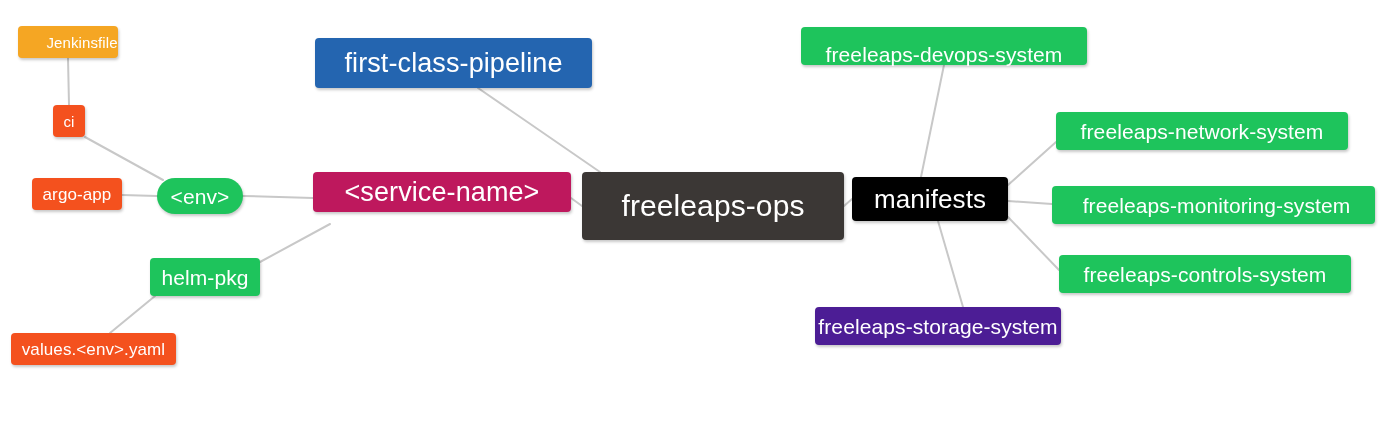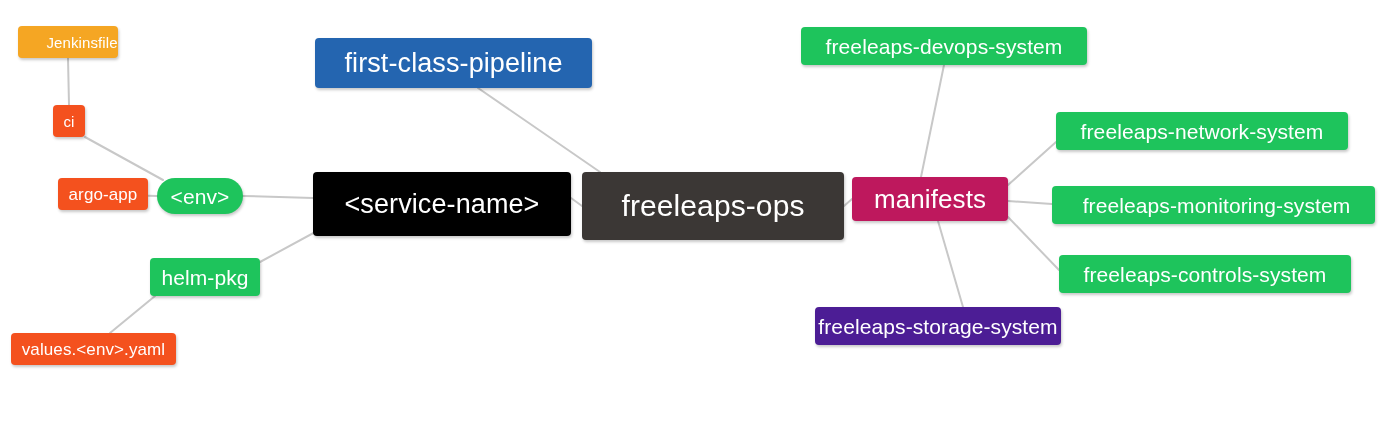"freeleaps-devops-system" div.node { align-items: none -> flex-end }
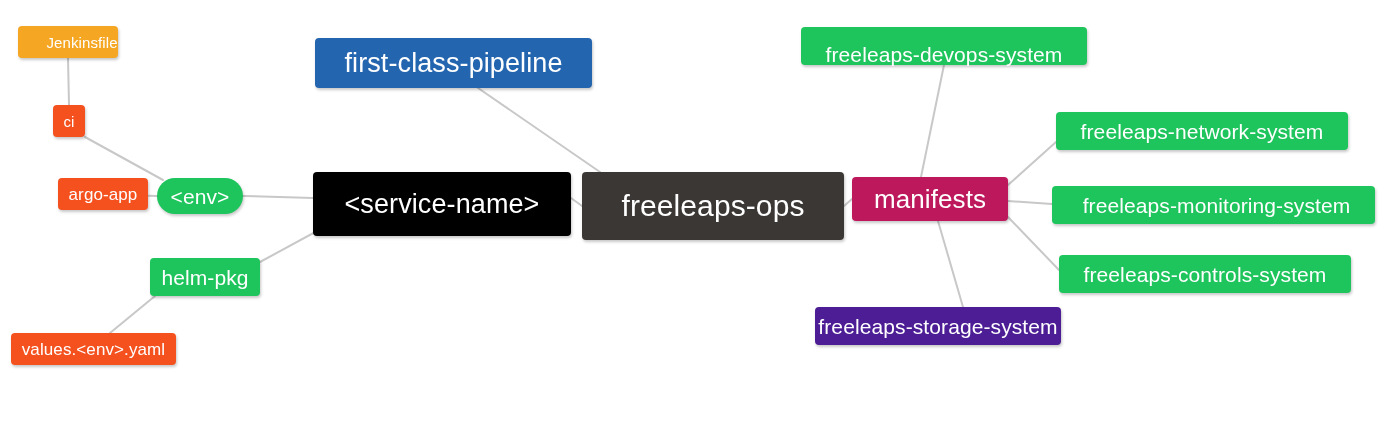"argo-app" div.node { margin-left: 26px -> none }
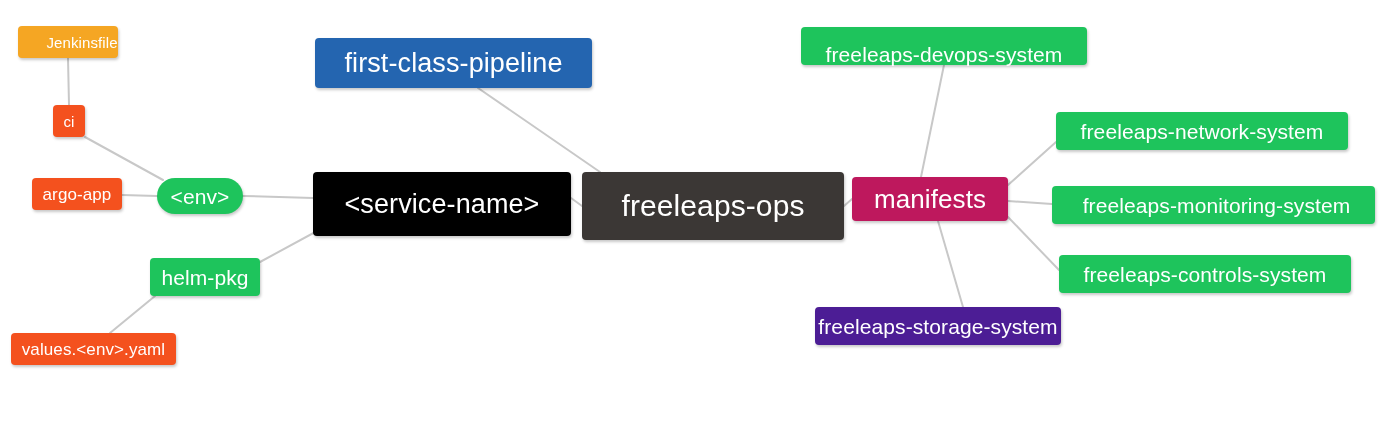"<service-name>" div.node { background: #000000 -> #be185d; height: 64px -> 40px }
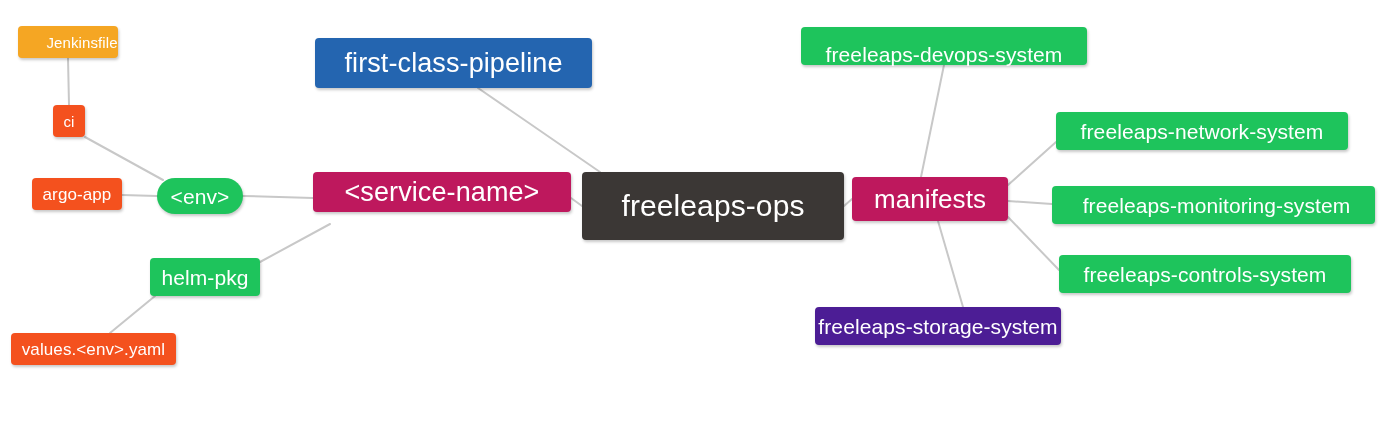"manifests" div.node { background: #be185d -> #000000 }
